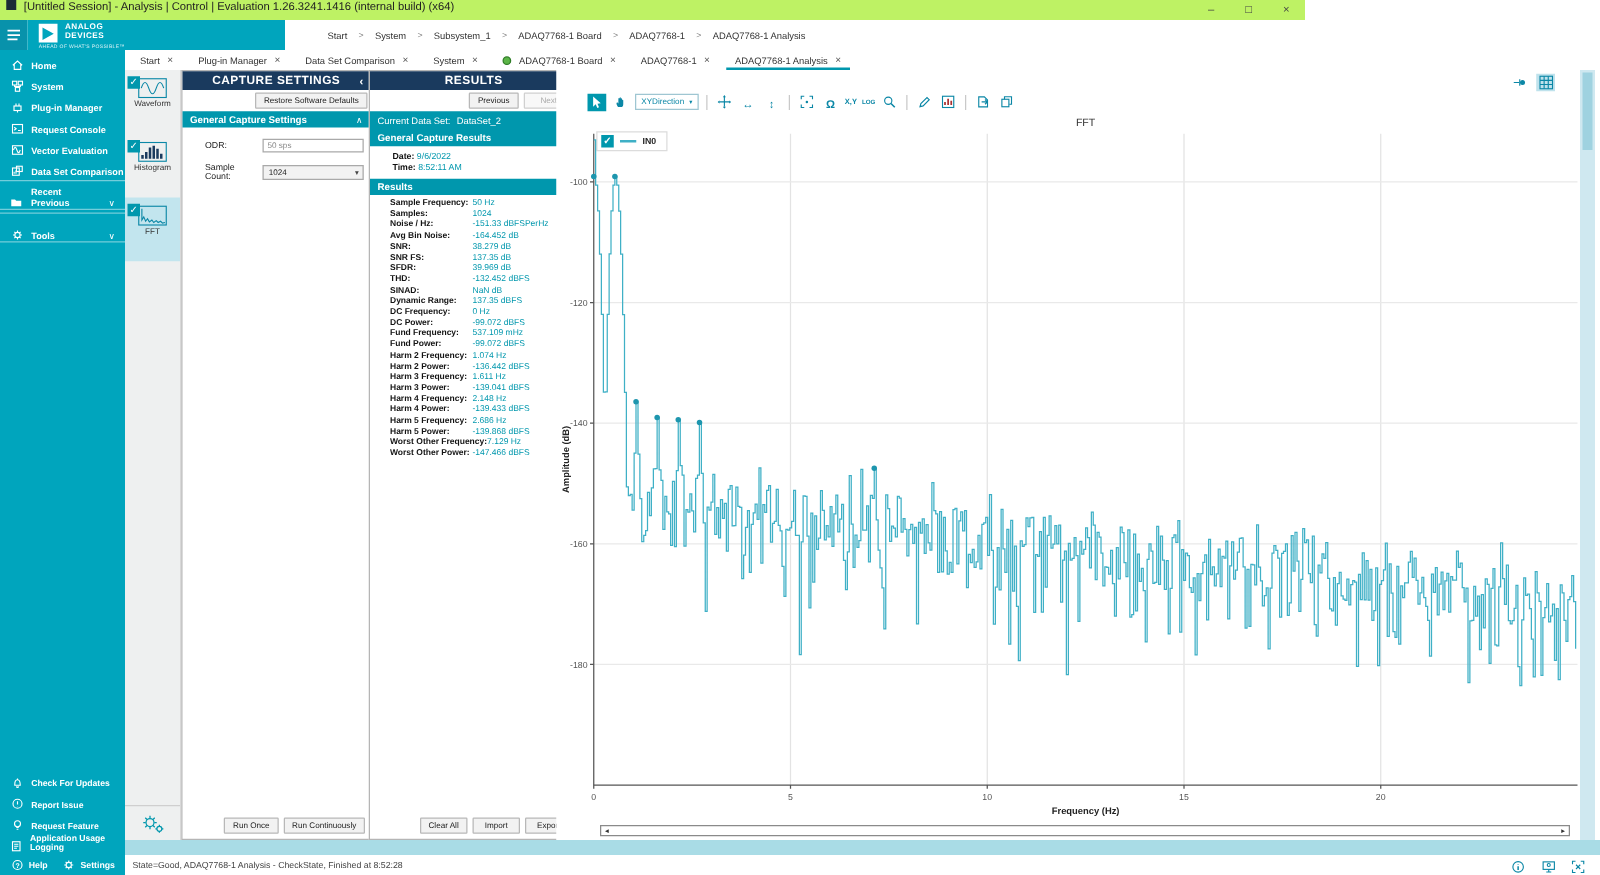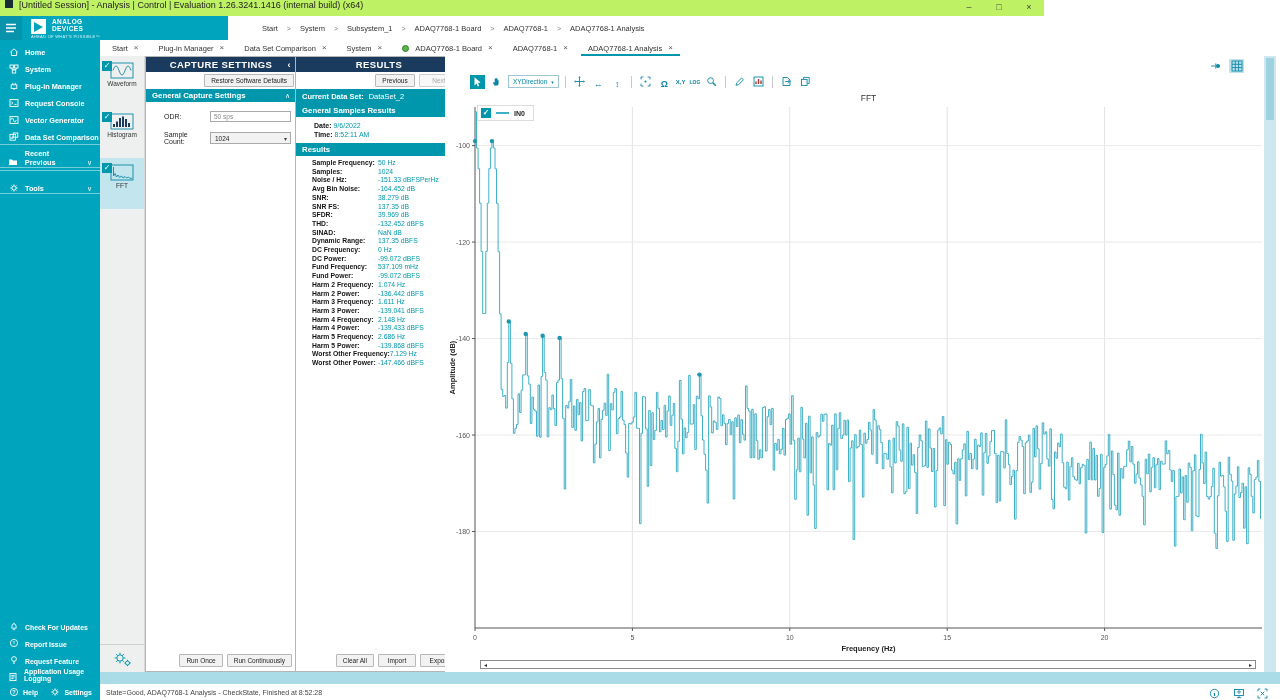"Current Data Set:" .databand b { font-weight: bold -> normal }
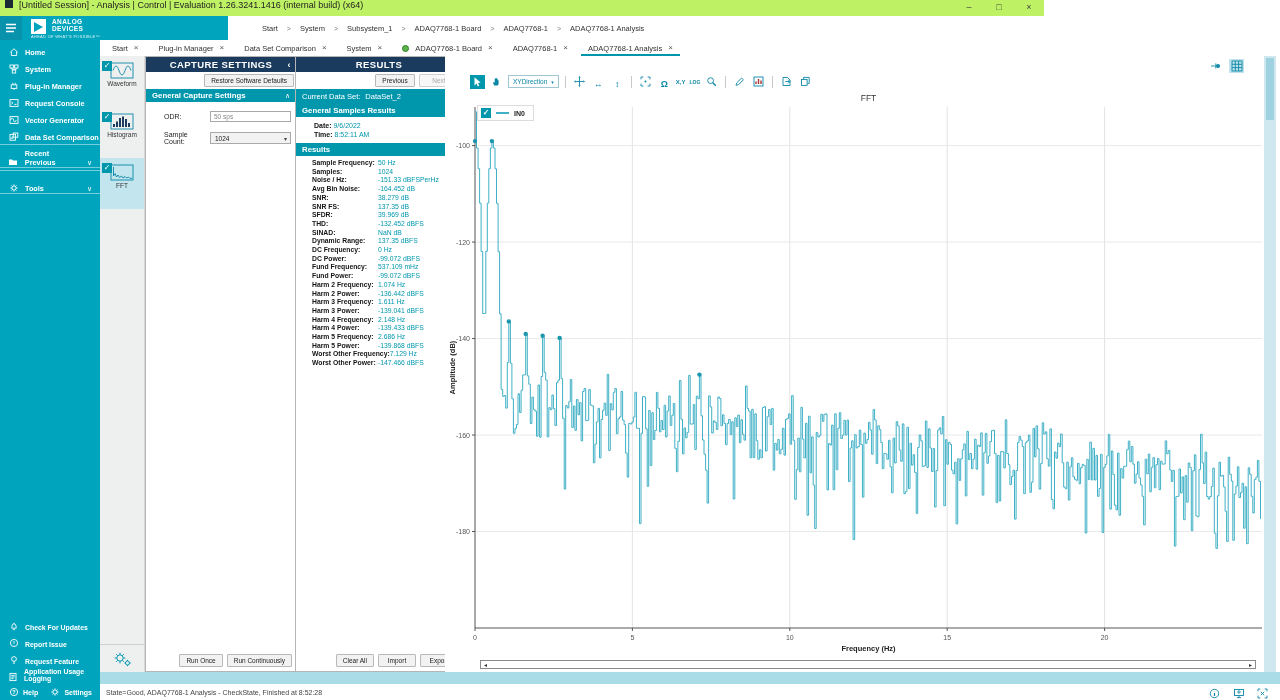"General Samples Results" span { text: Samples -> Capture }
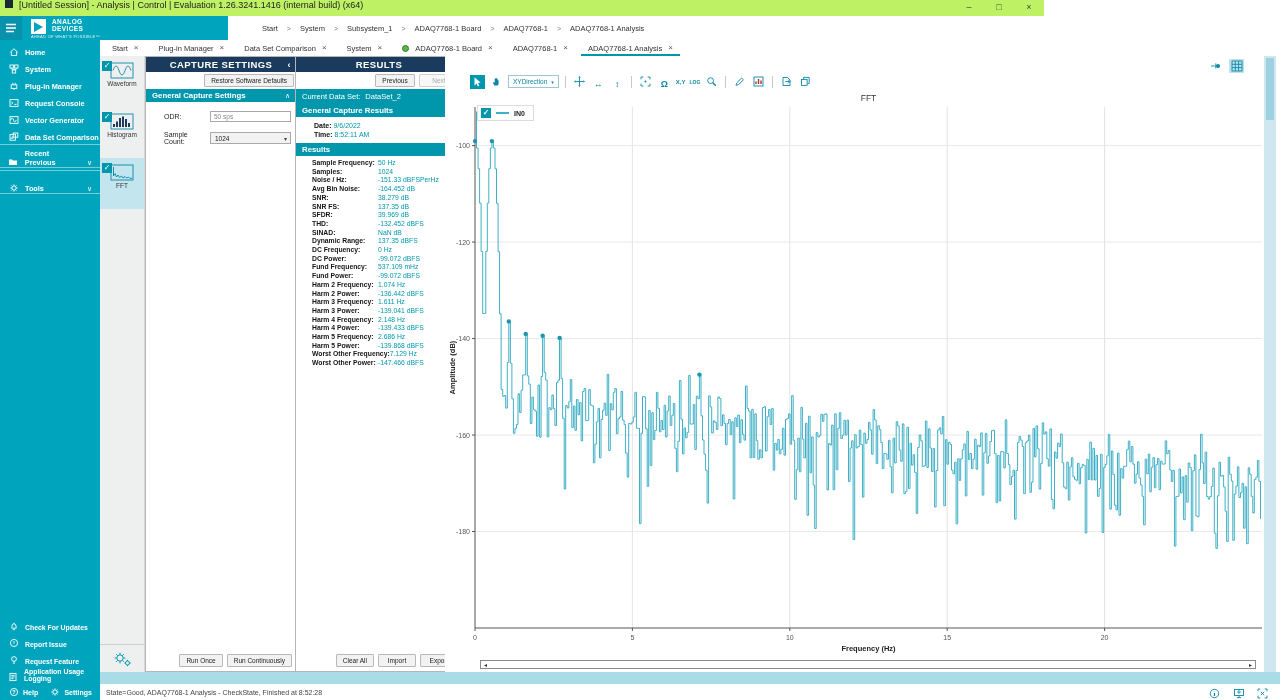"Vector Generator" span { text: Generator -> Evaluation }
